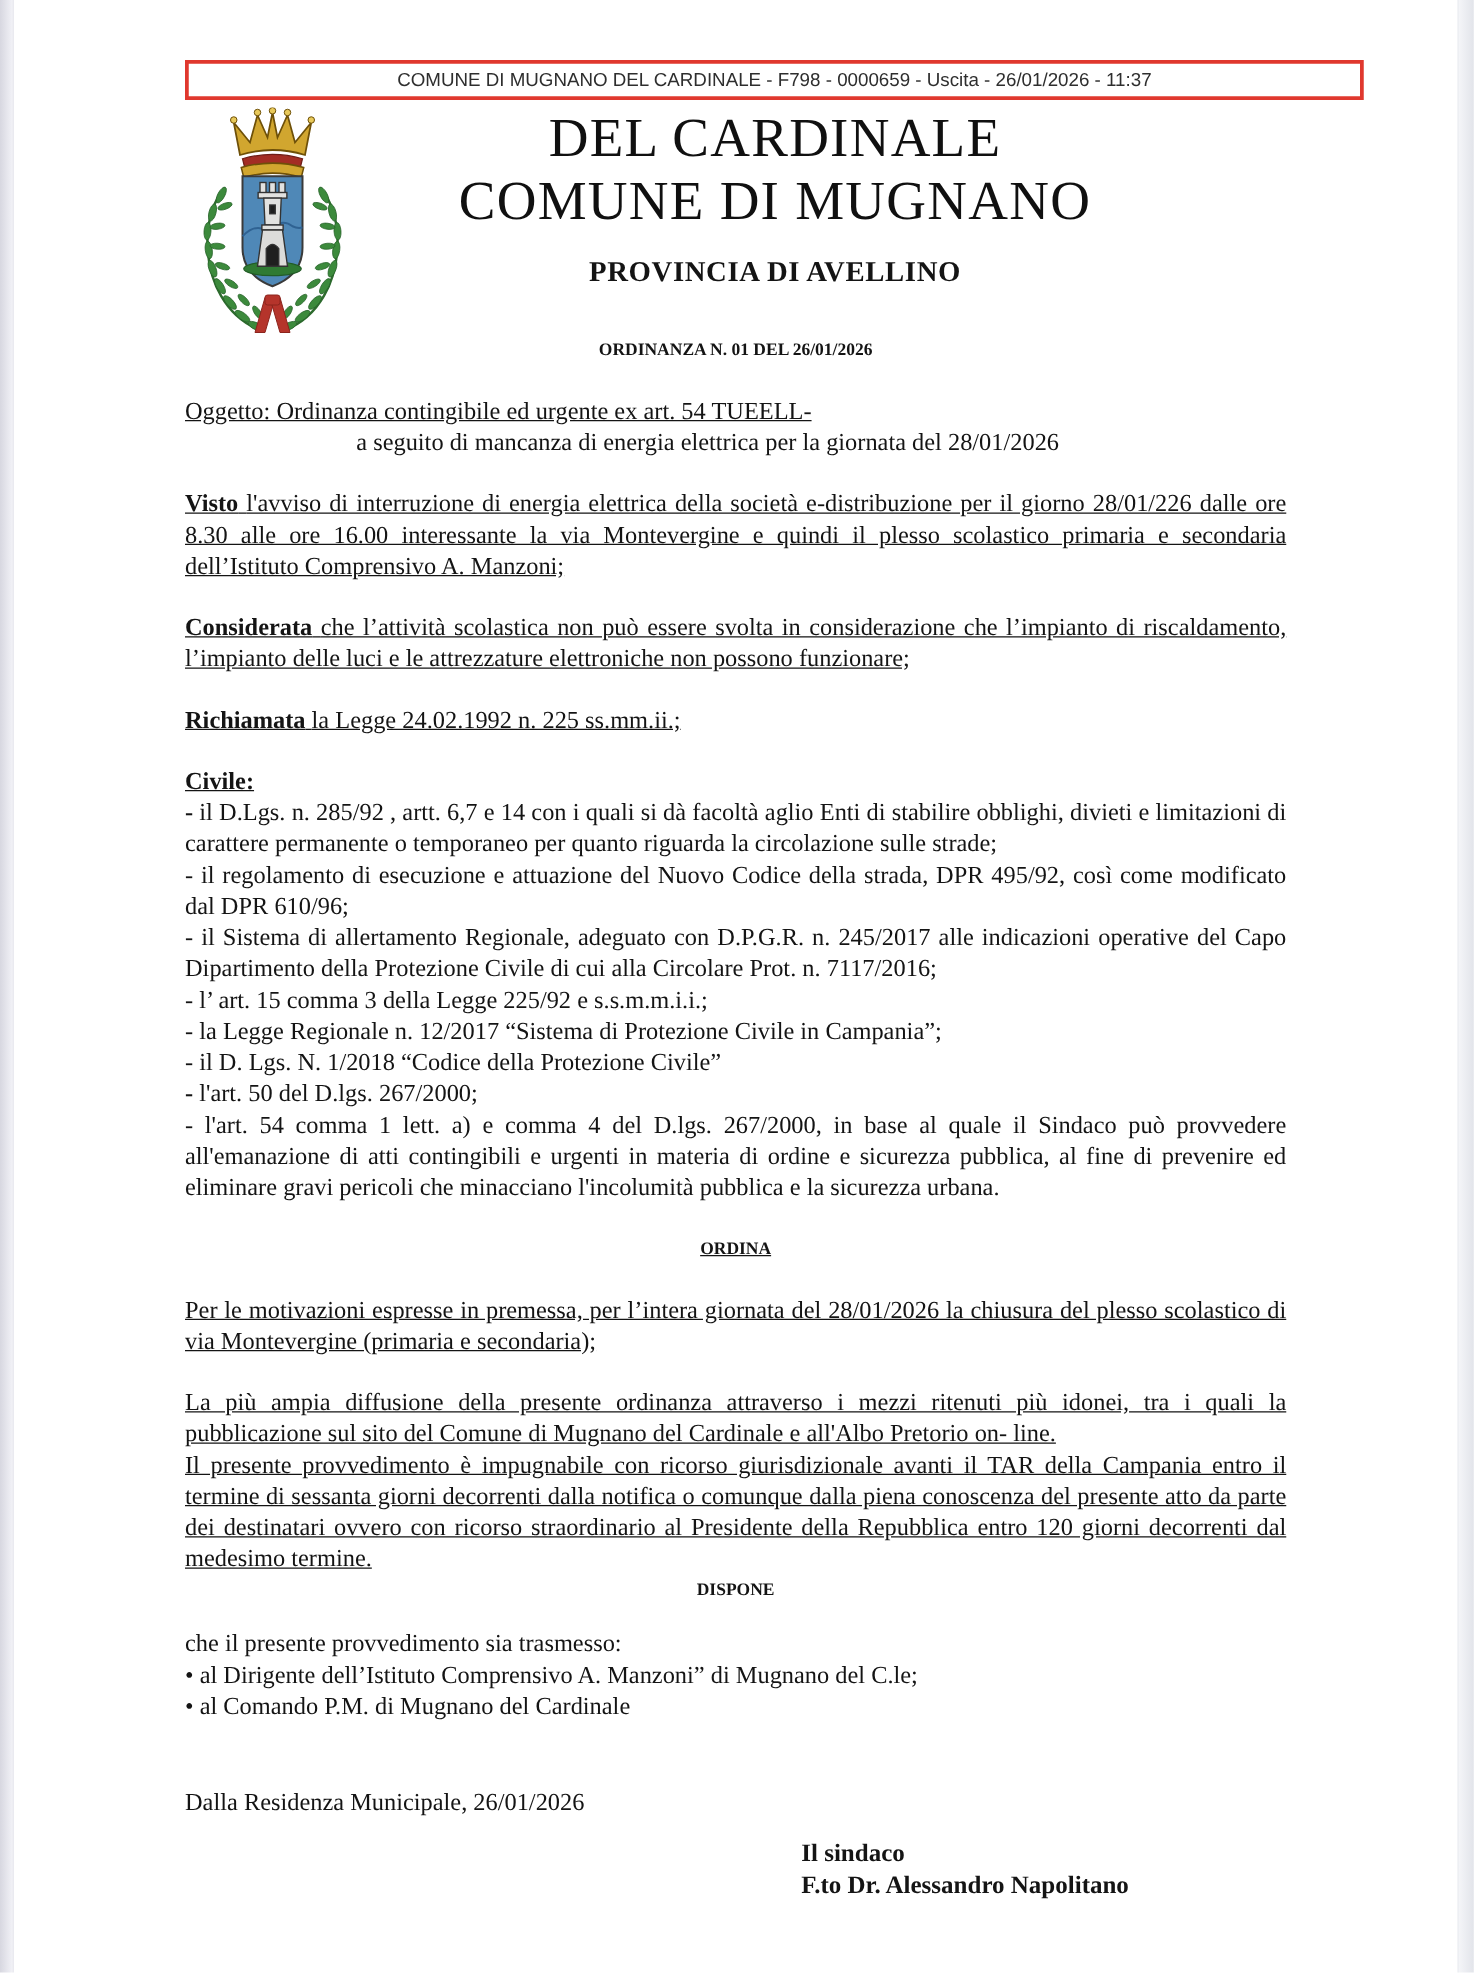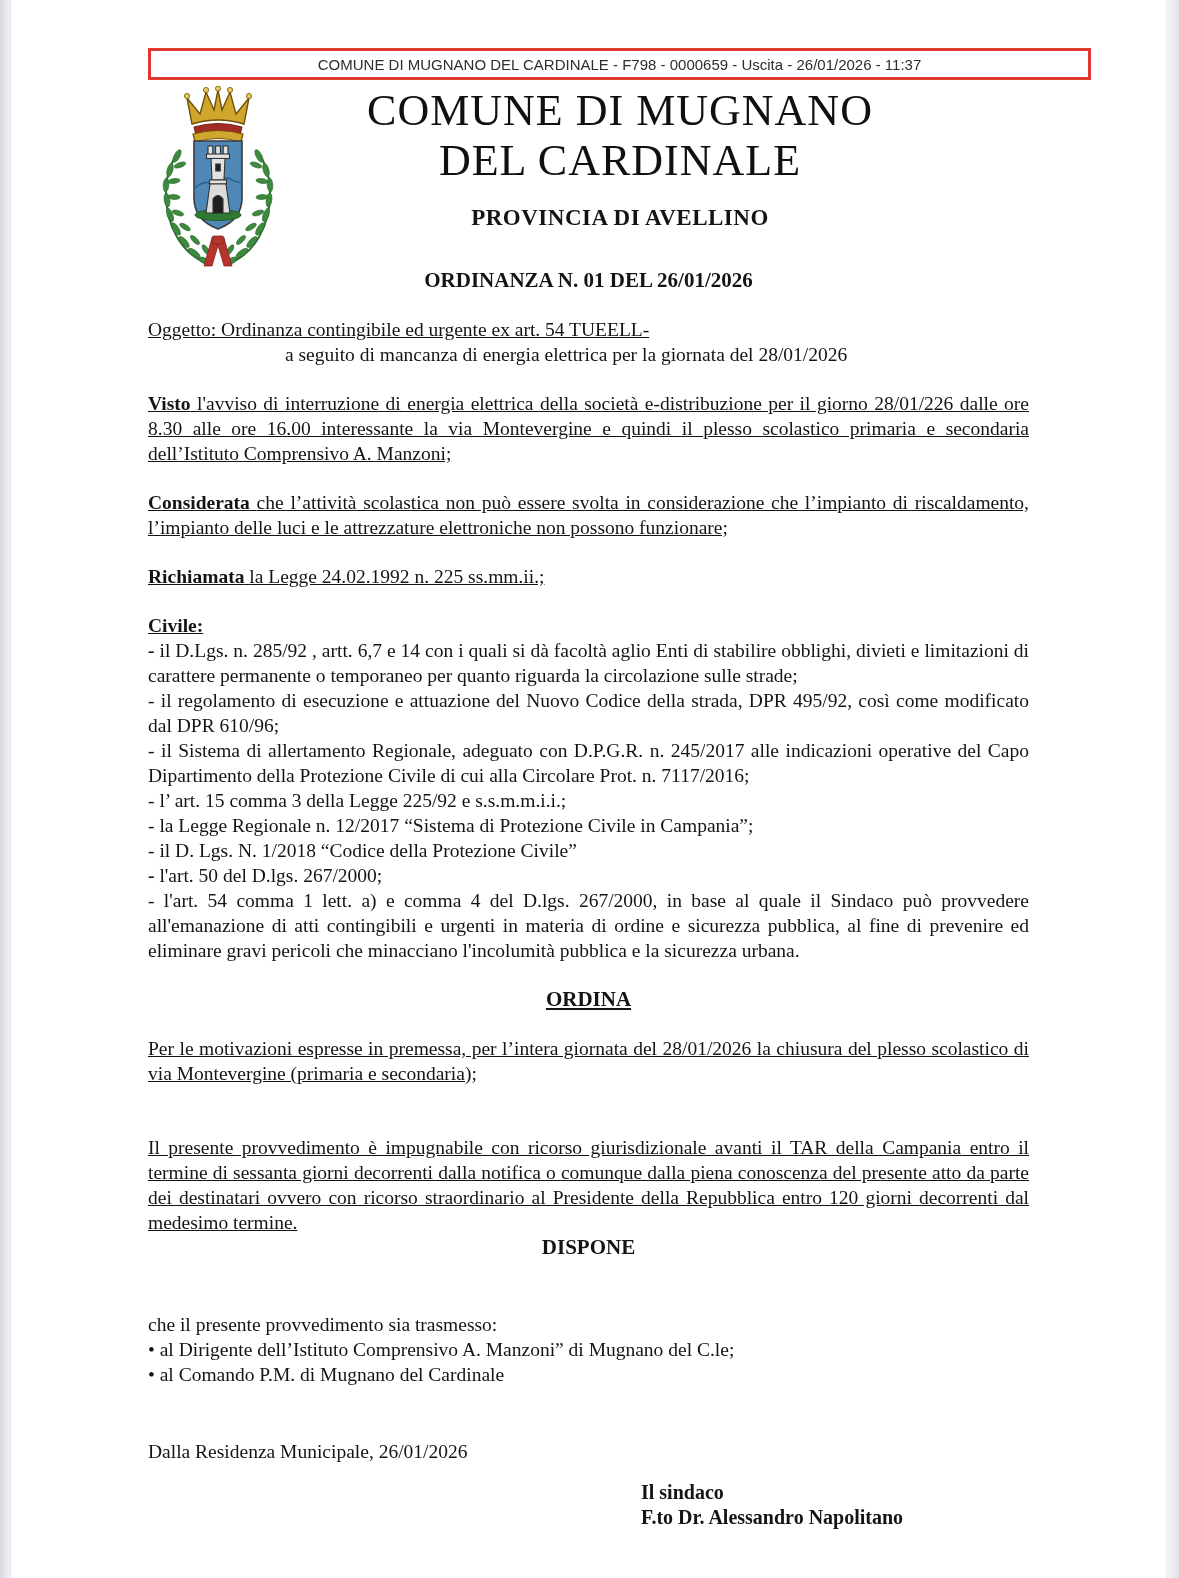"COMUNE DI MUGNANO" div.title-line { order: before "DEL CARDINALE" -> after "DEL CARDINALE" }
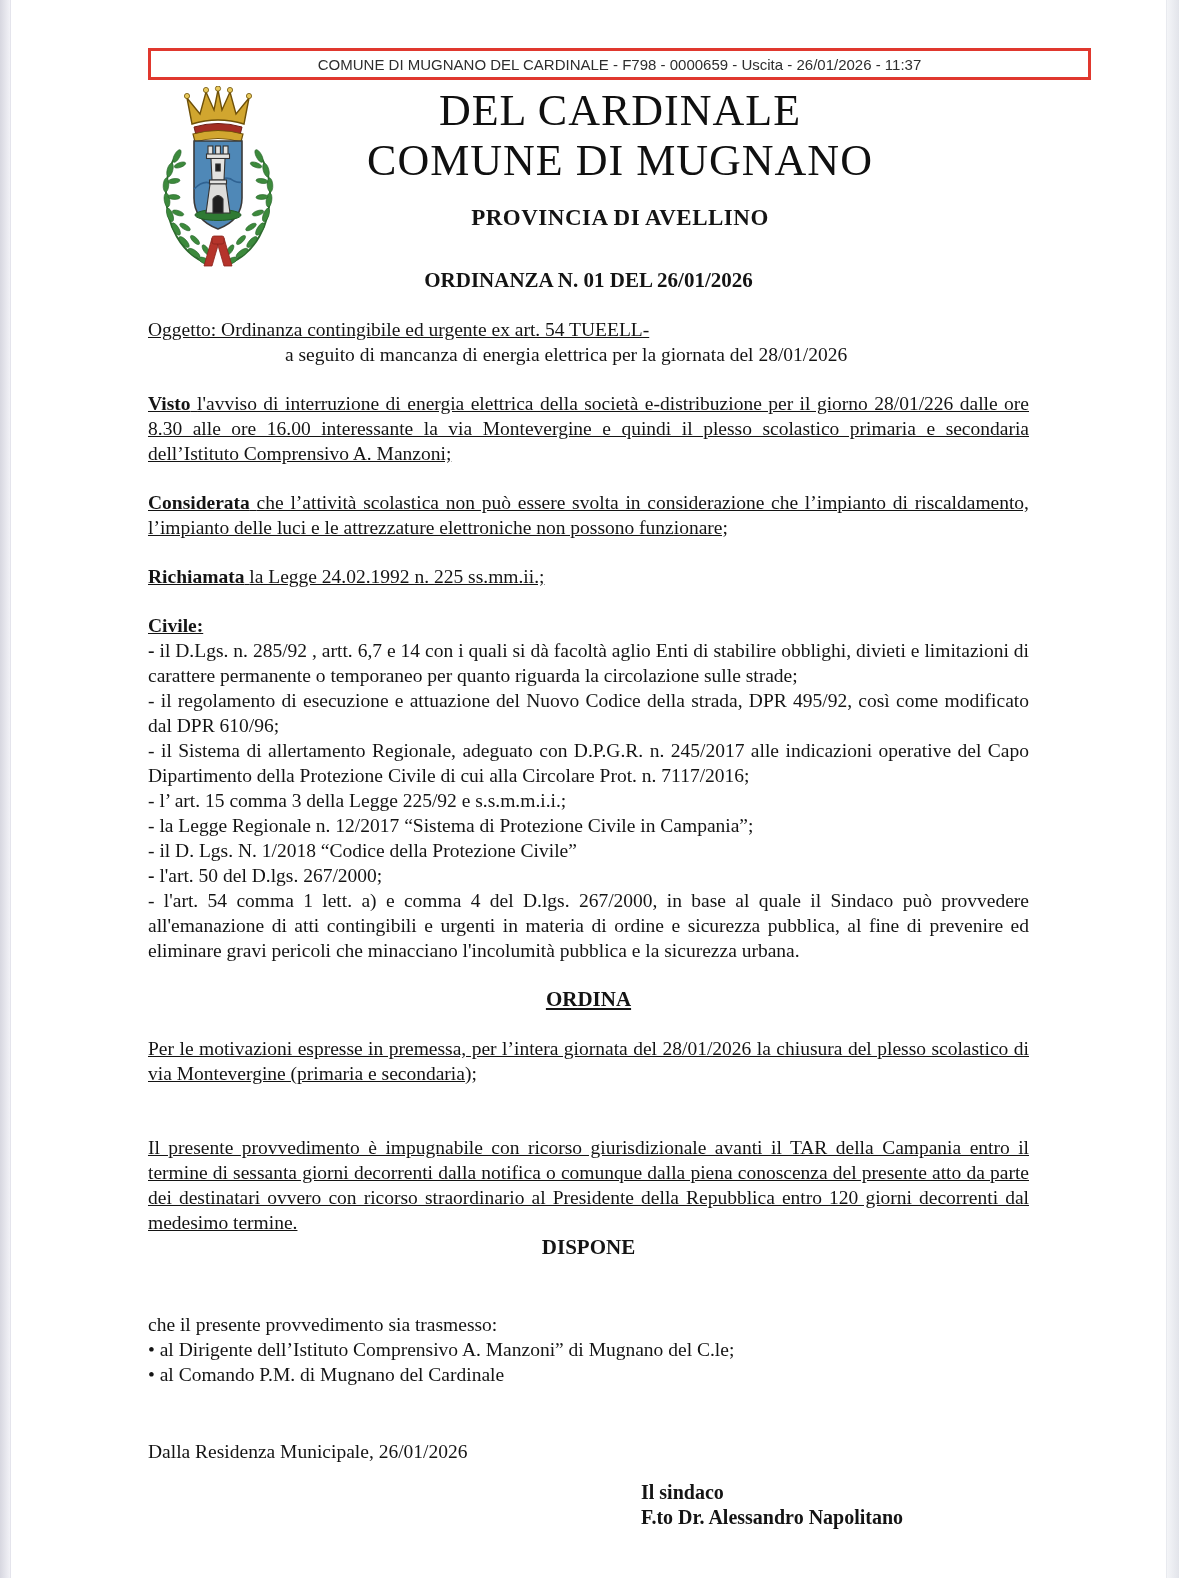"ORDINANZA N. 01 DEL 26/01/2026" .heading-center { font-size: 21px -> 14px }
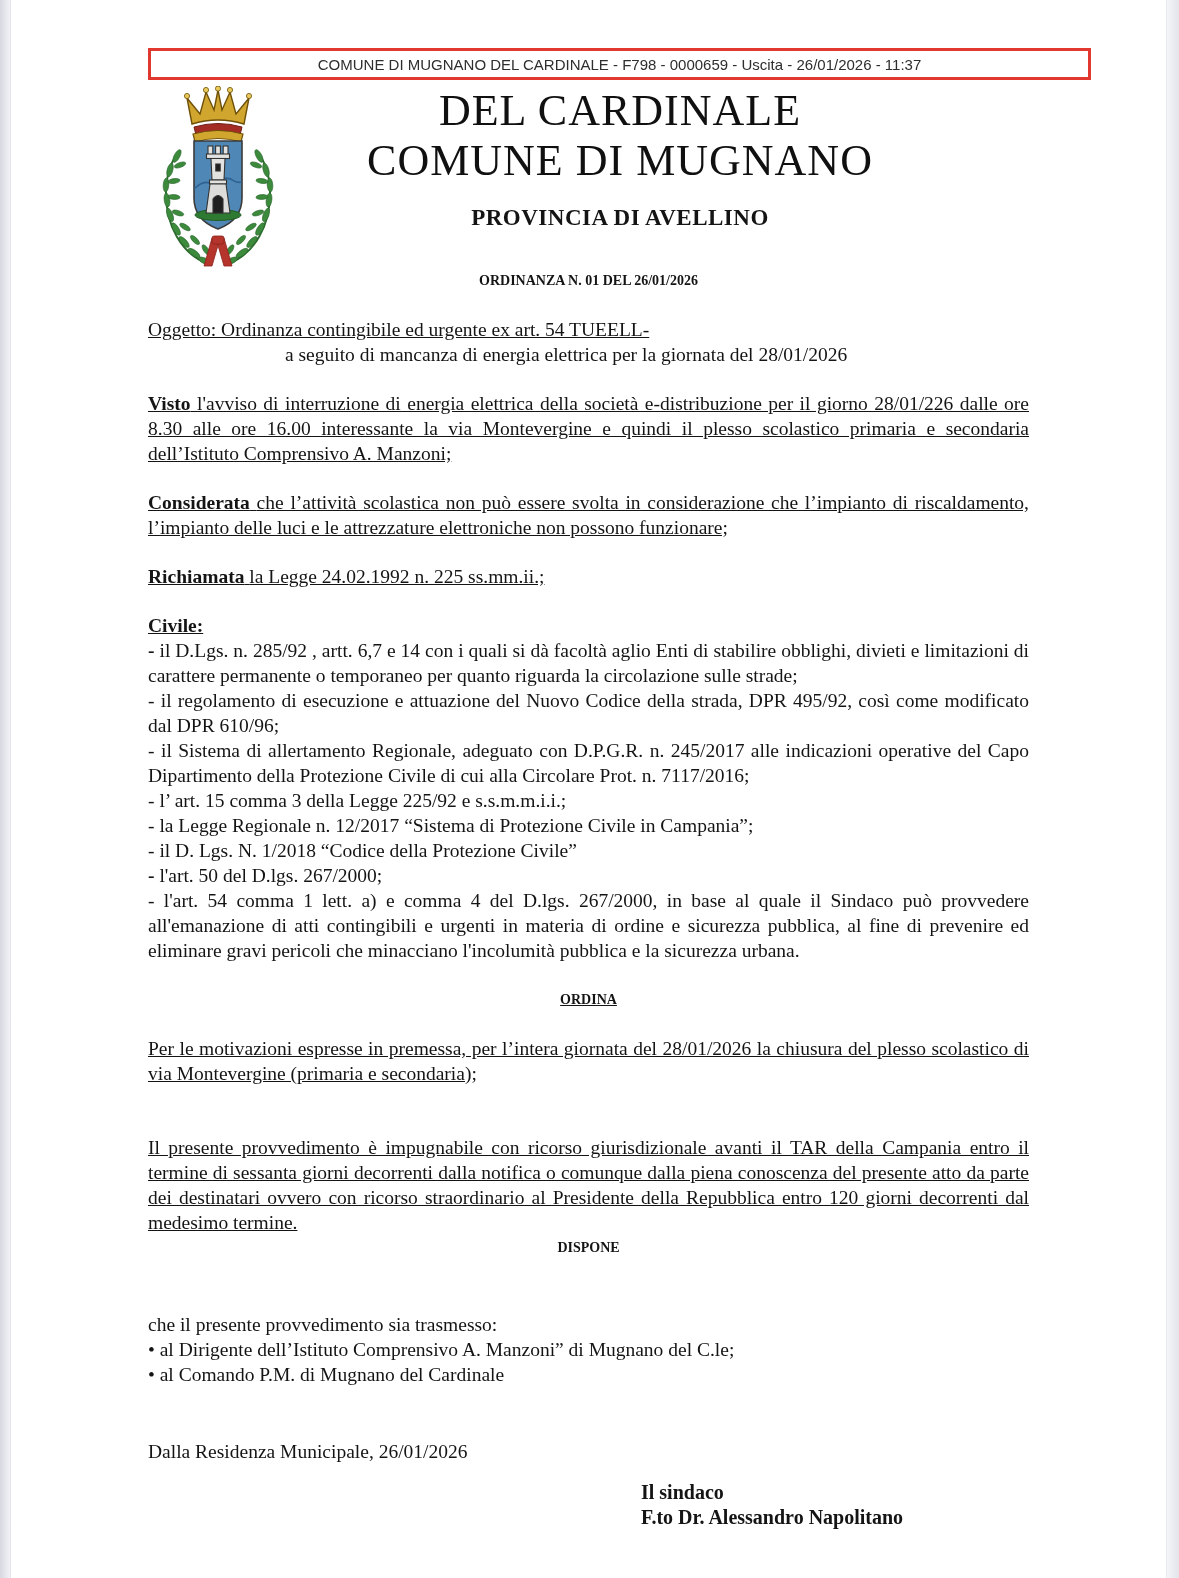"La più ampia diffusione della" span { html: none -> <span>La più ampia diffusione della presente ordinanza attraverso i mezzi ritenuti più idonei, tra i quali la pubblicazione sul sito del Comune di Mugnano del Cardinale e all'Albo Pretorio on- line.</span> }
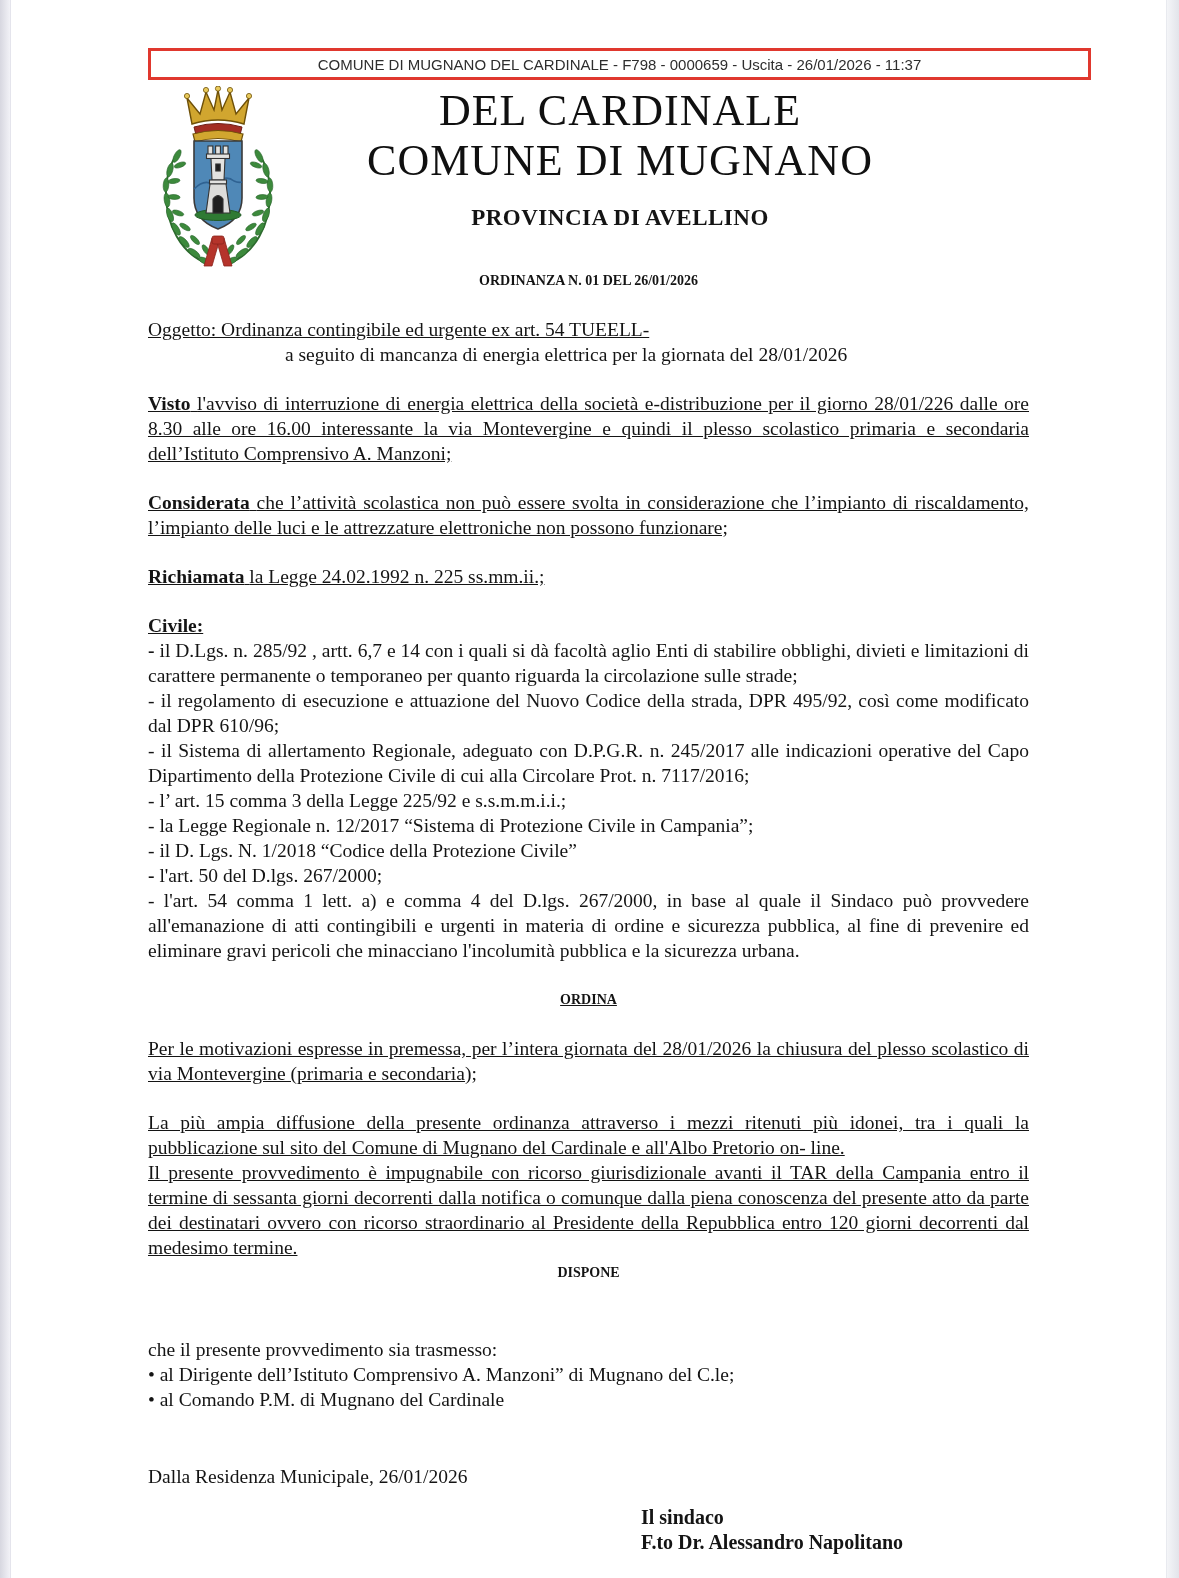"che il presente provvedimento sia" .dispone-intro { margin-top: 52px -> 18px }
